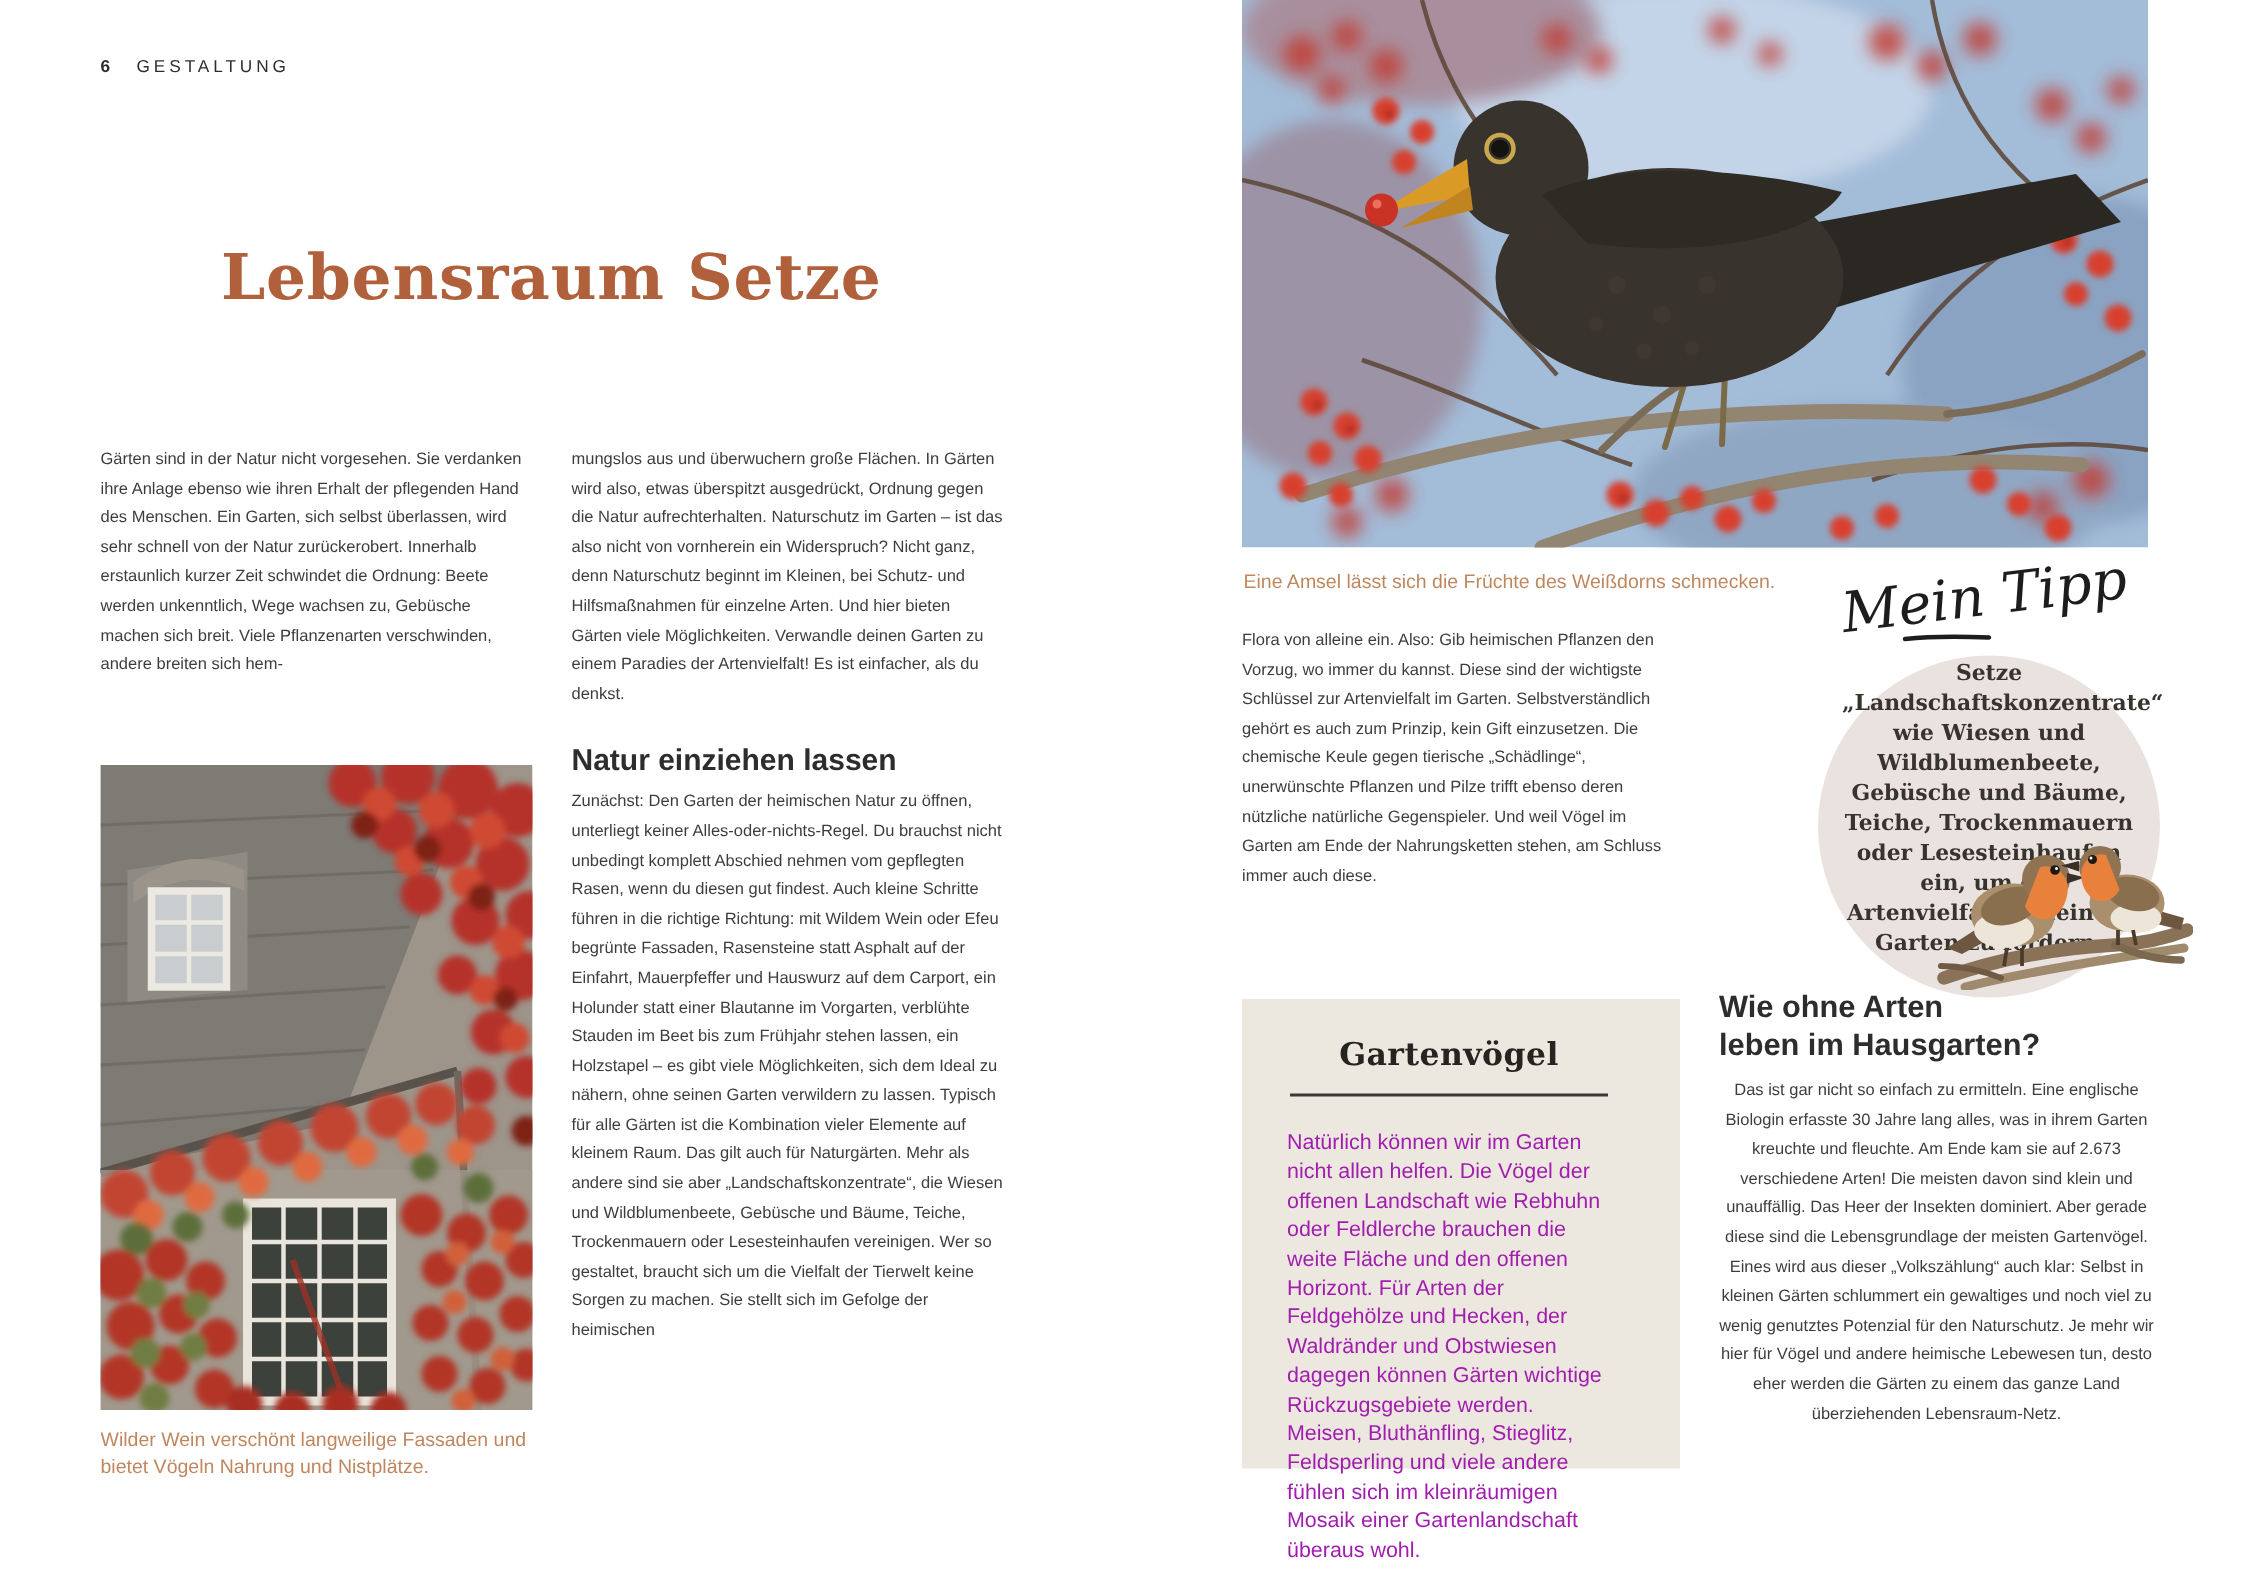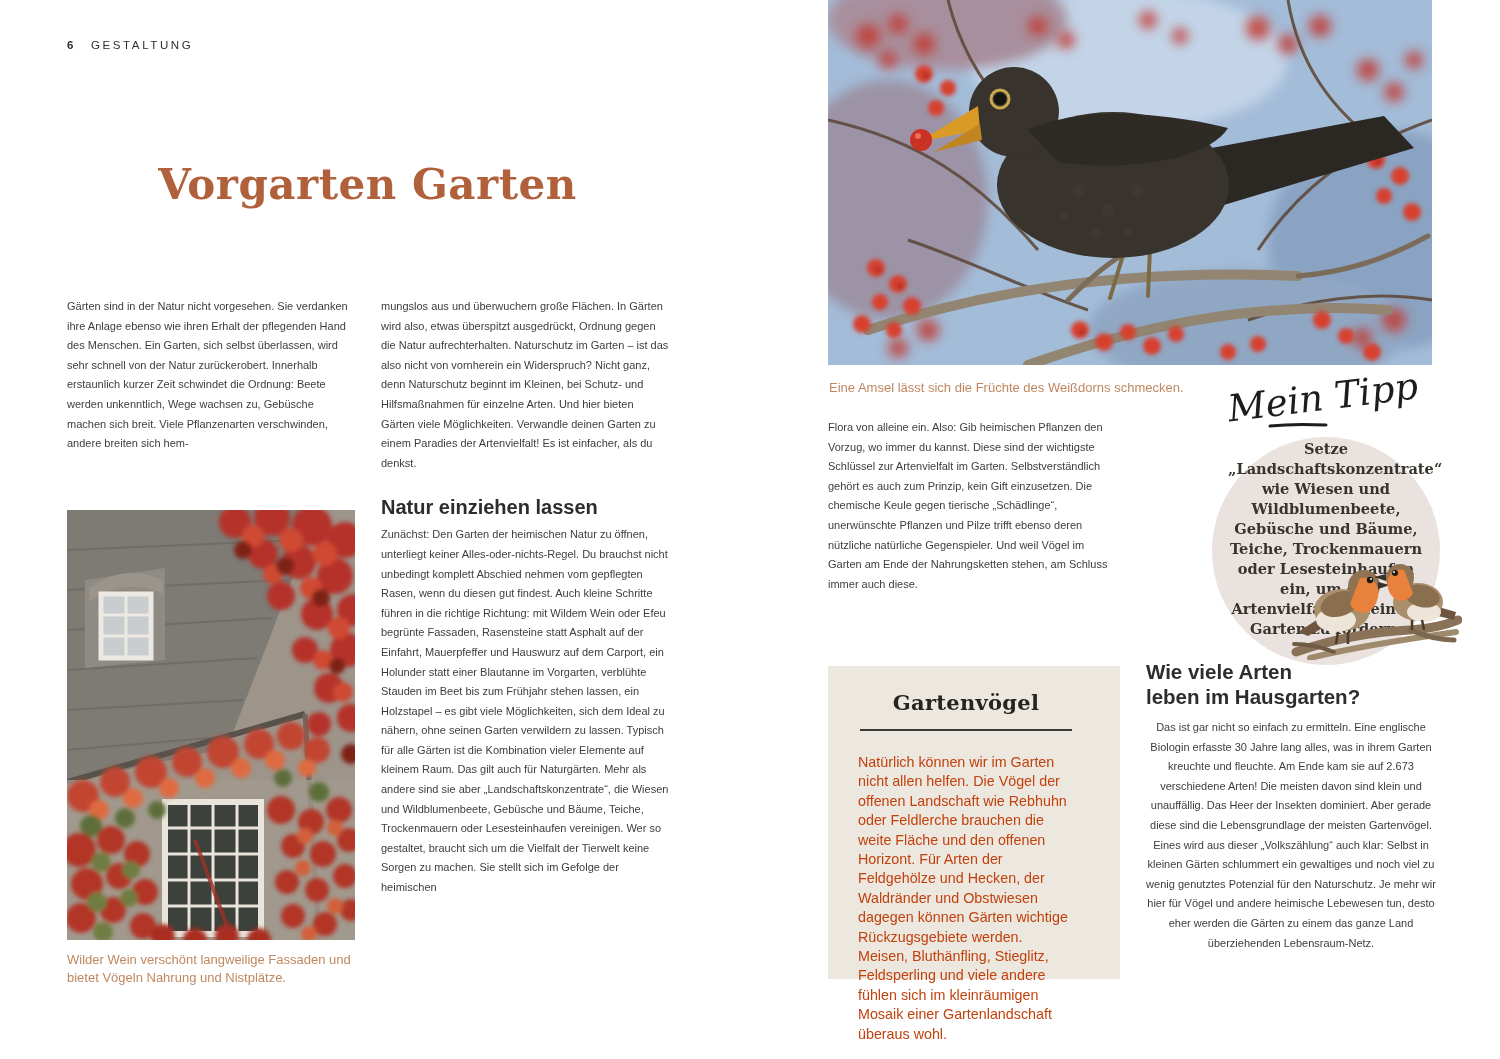"Vorgarten Garten" h1.abs { text: Vorgarten Garten -> Lebensraum Setze }
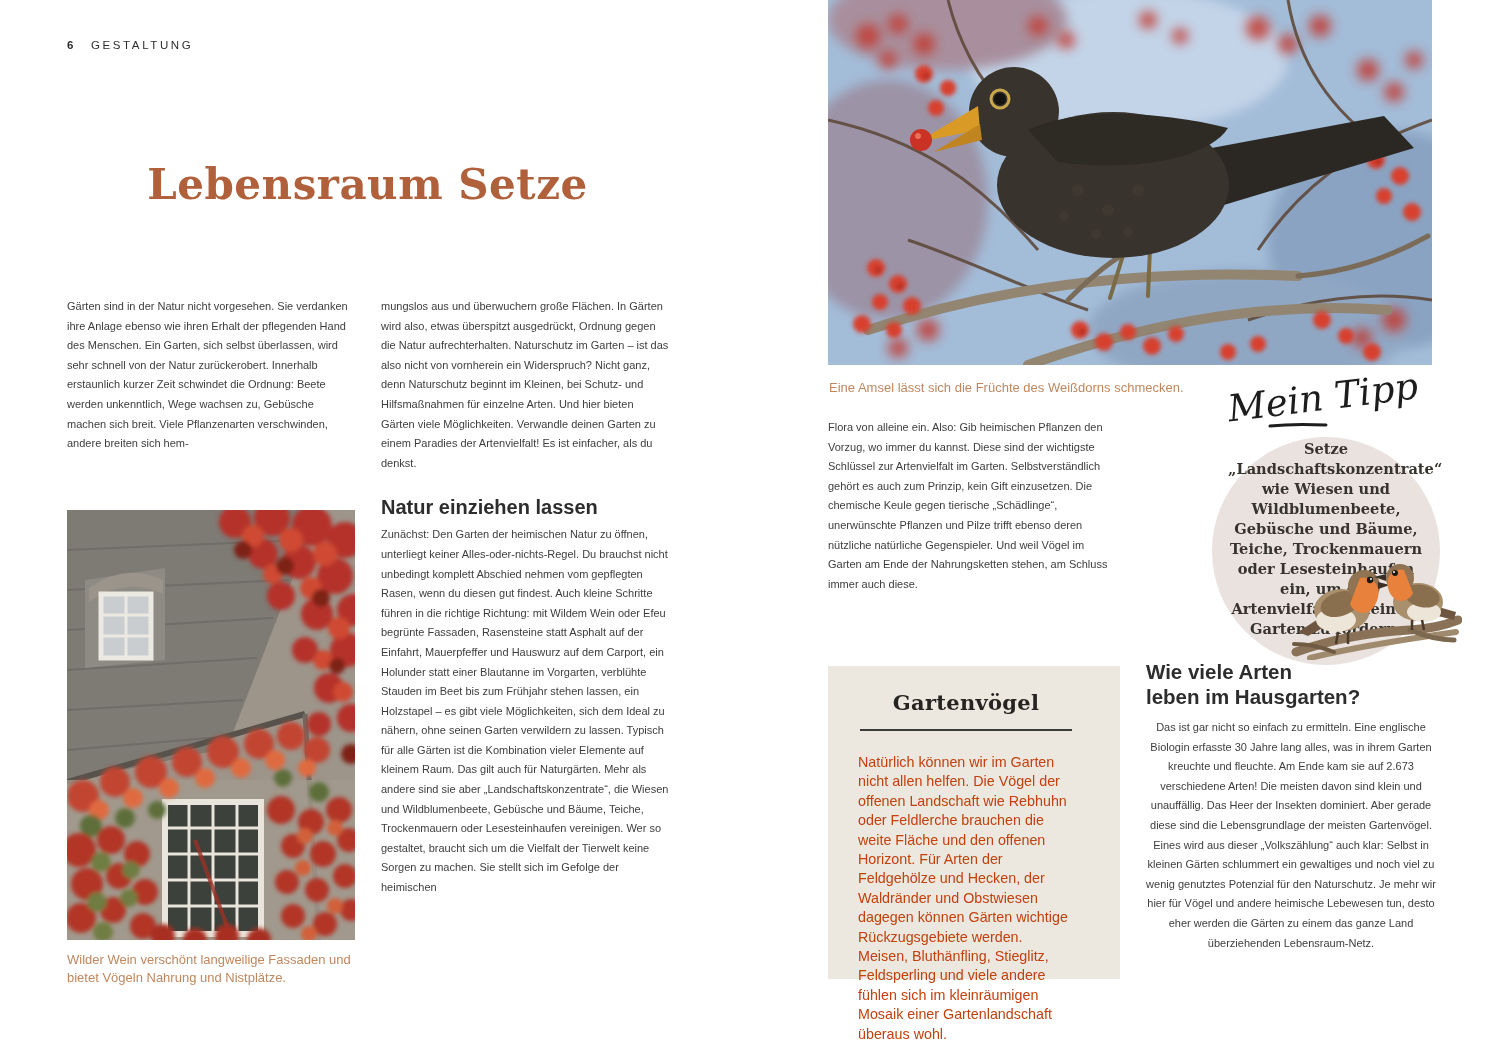"Wie viele Arten" span { text: viele -> ohne }
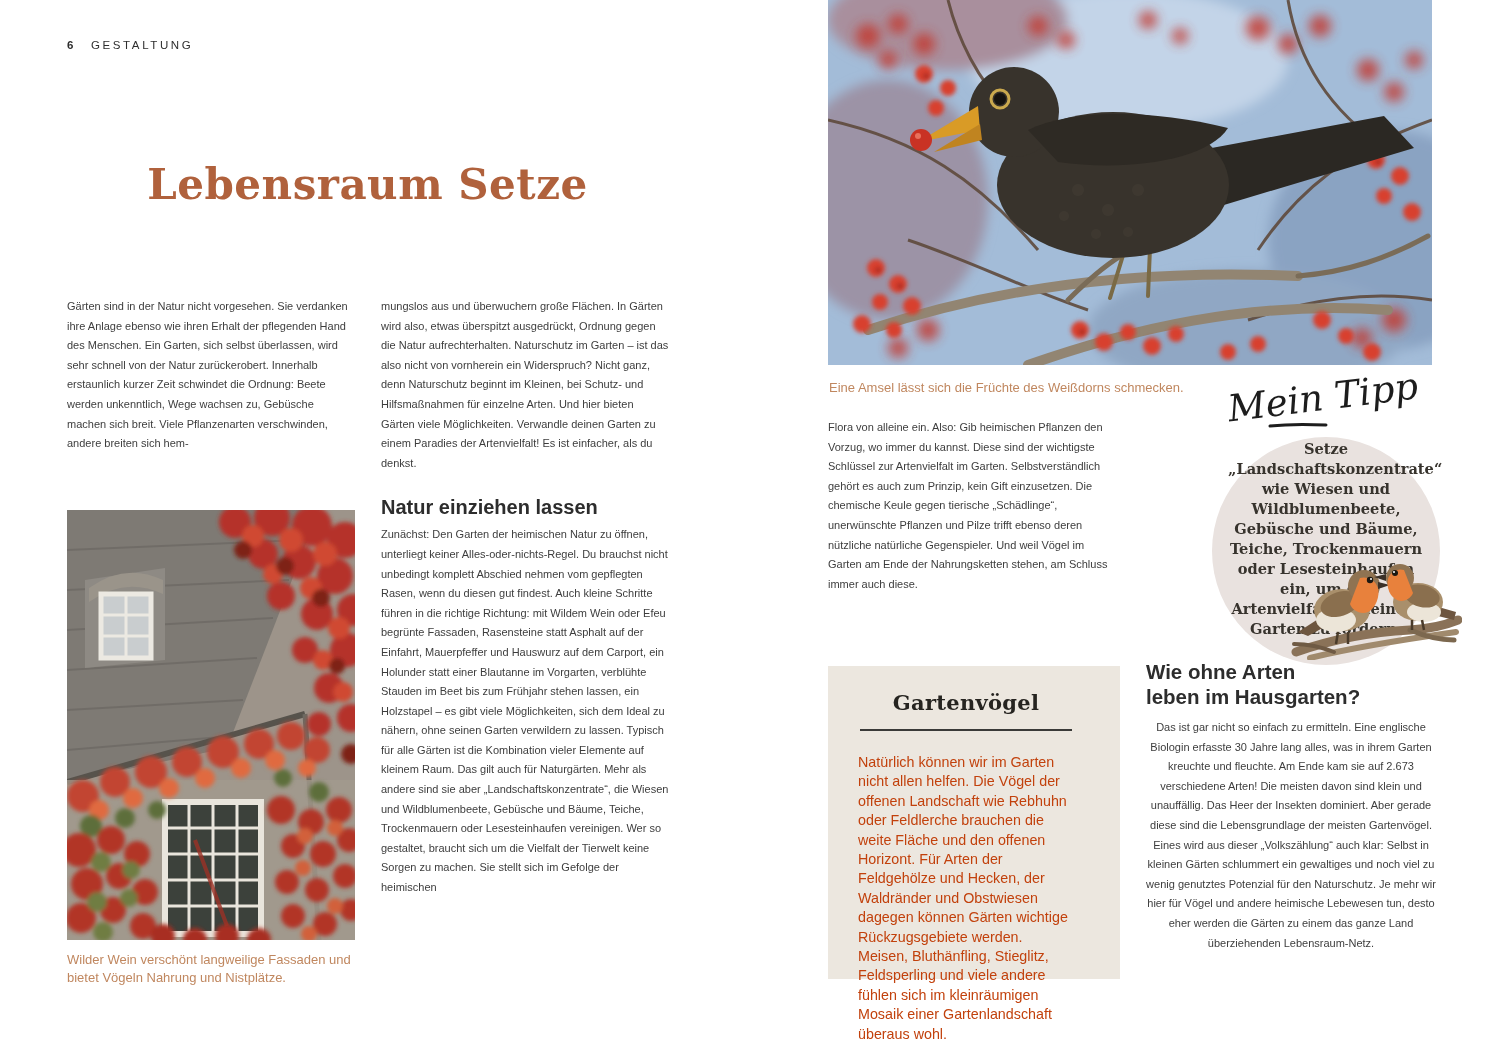"Natürlich können wir im Garten" .info-box-text { color: #c2410c -> #a21caf }
